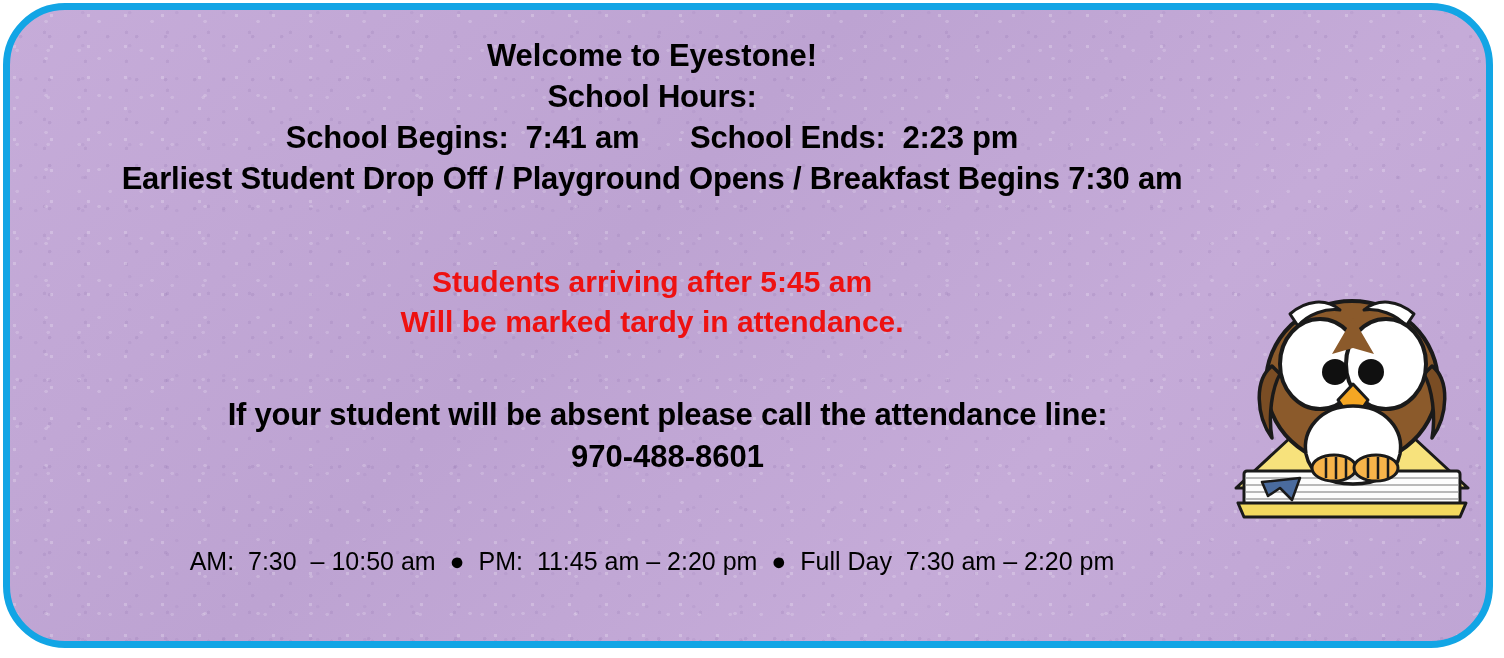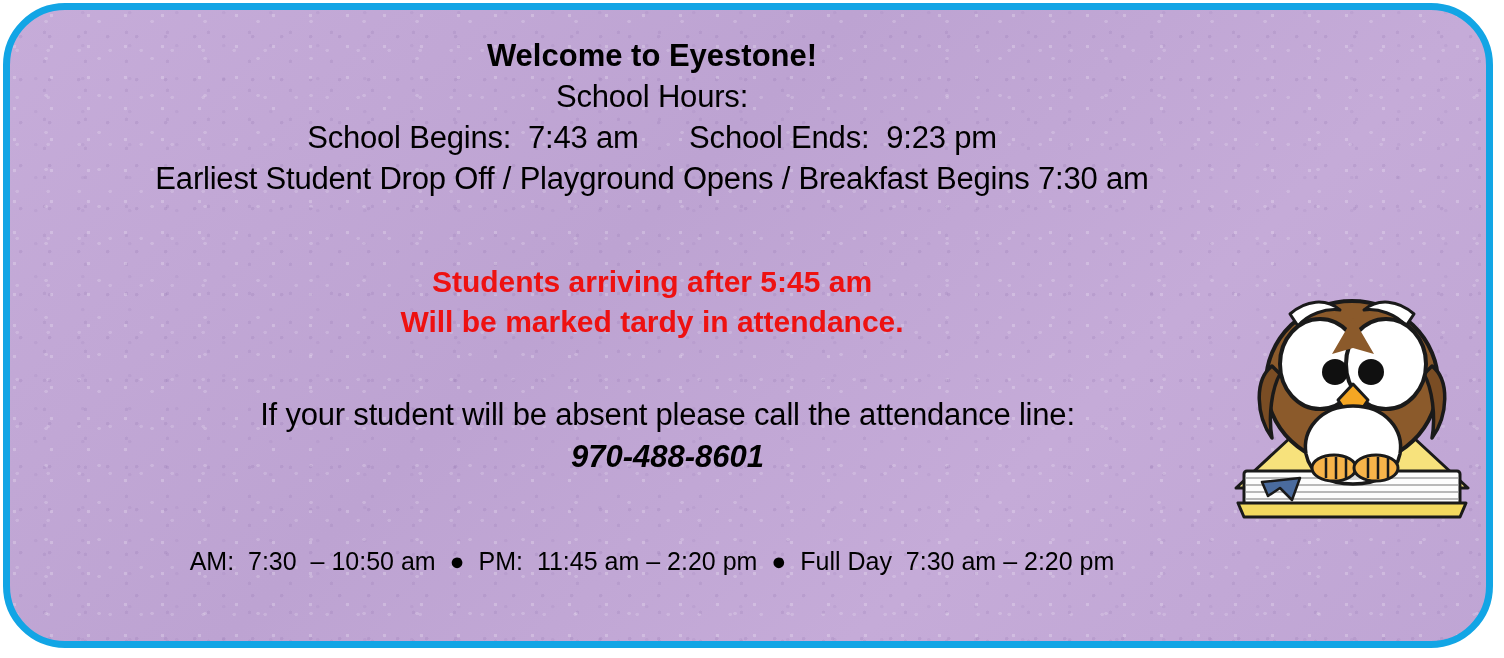"School Hours:" .line { font-weight: normal -> bold }
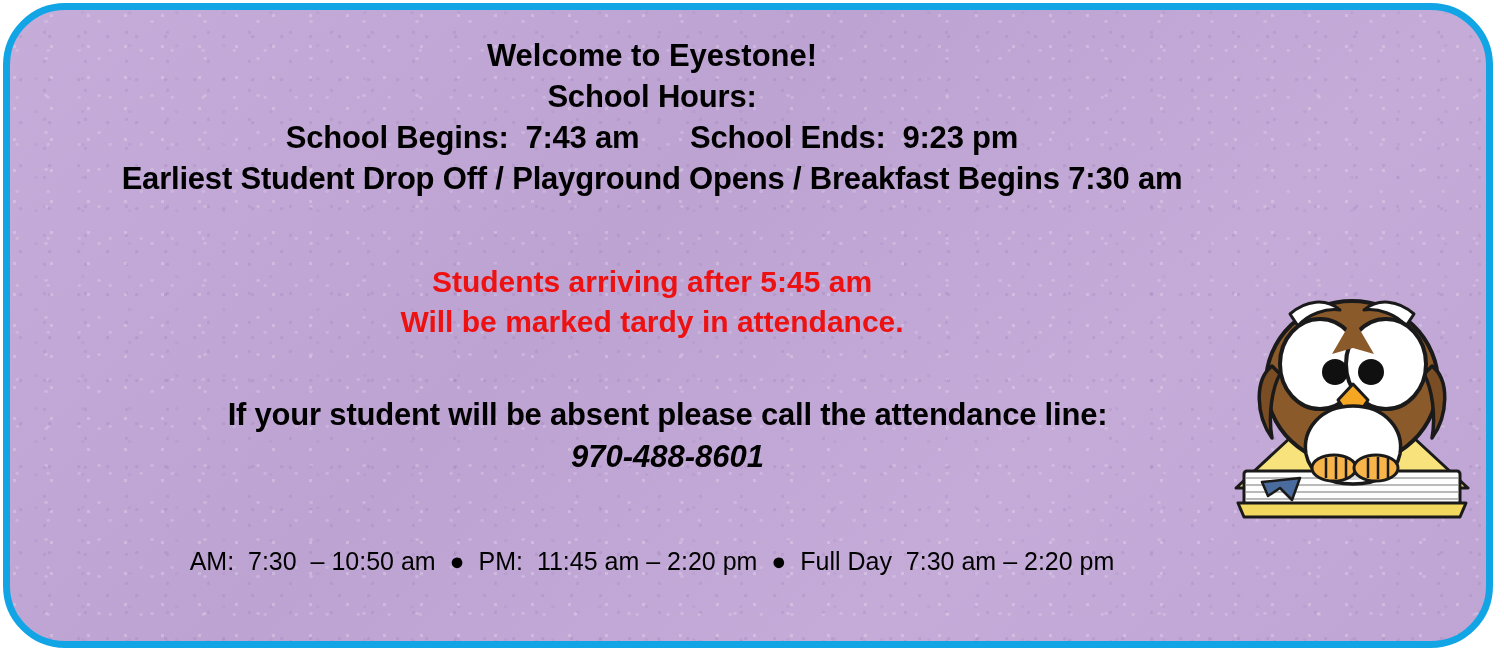"School Begins: 7:43 am School" div.line { text: 7:43 am      School Ends:  9:23 -> 7:41 am      School Ends:  2:23 }
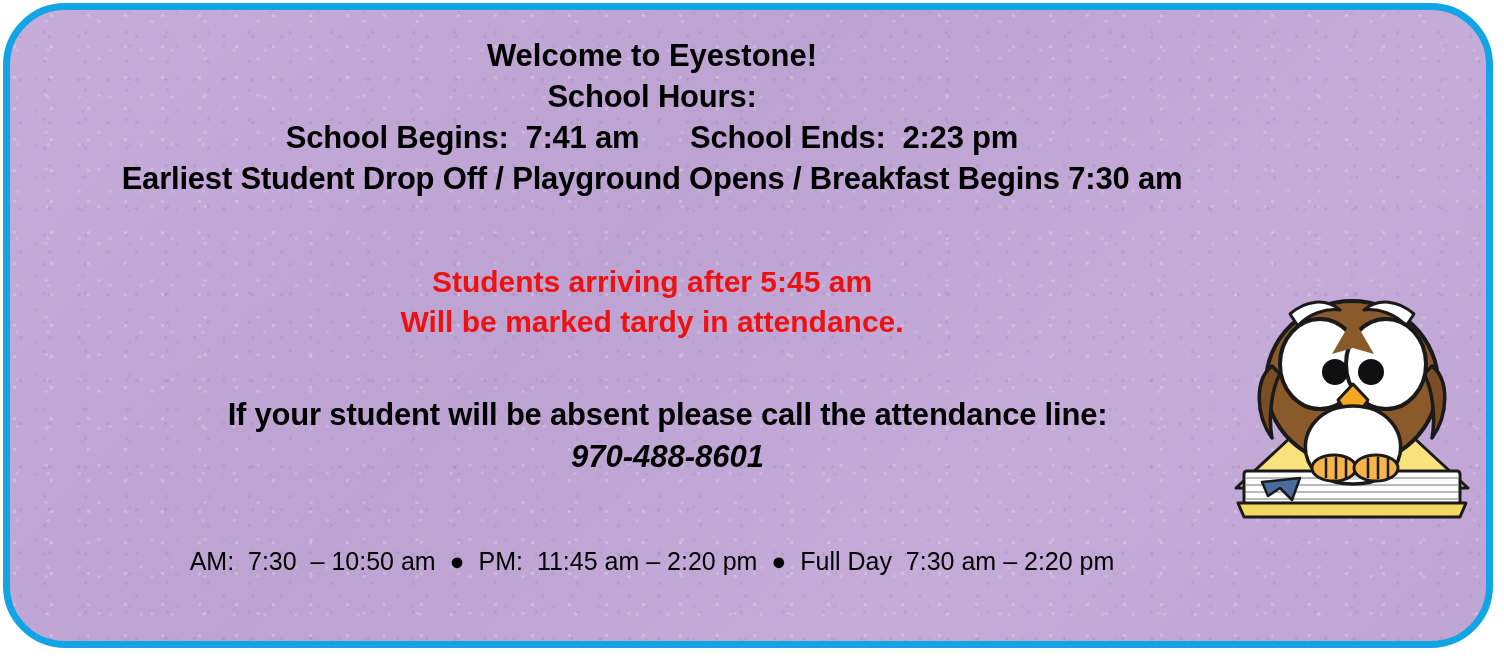"970-488-8601" #attendance-number { font-style: italic -> none }
